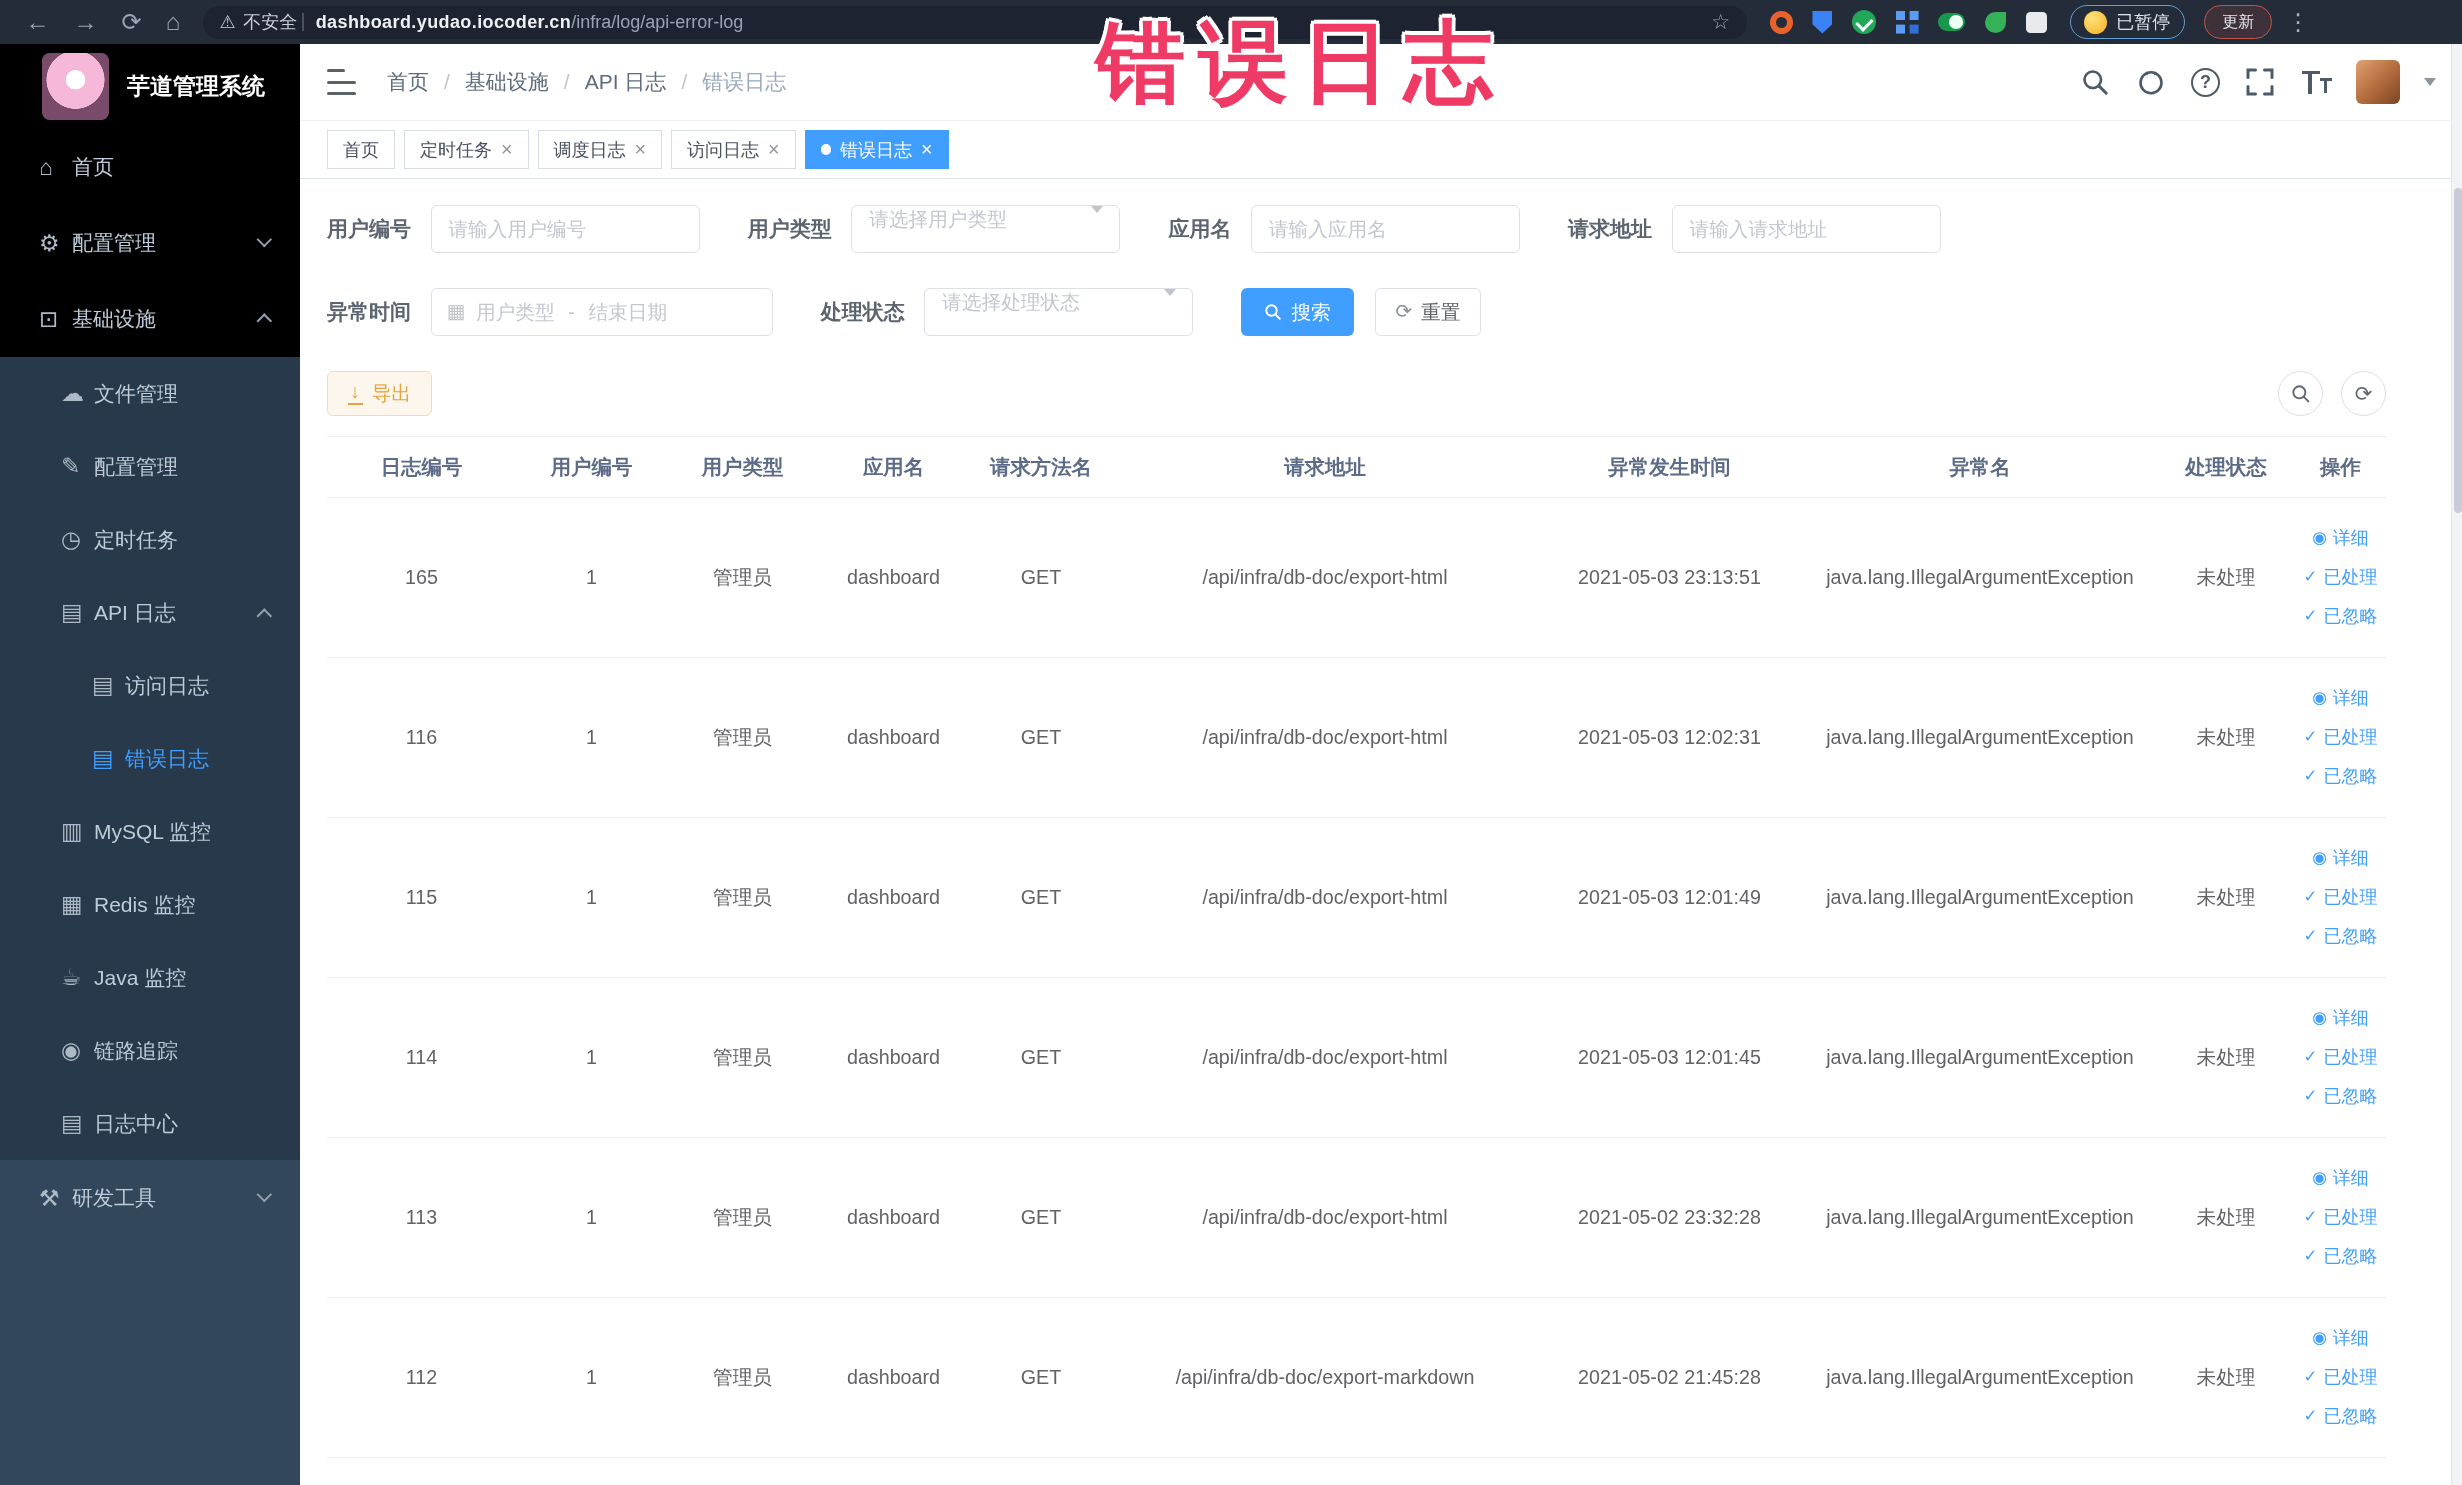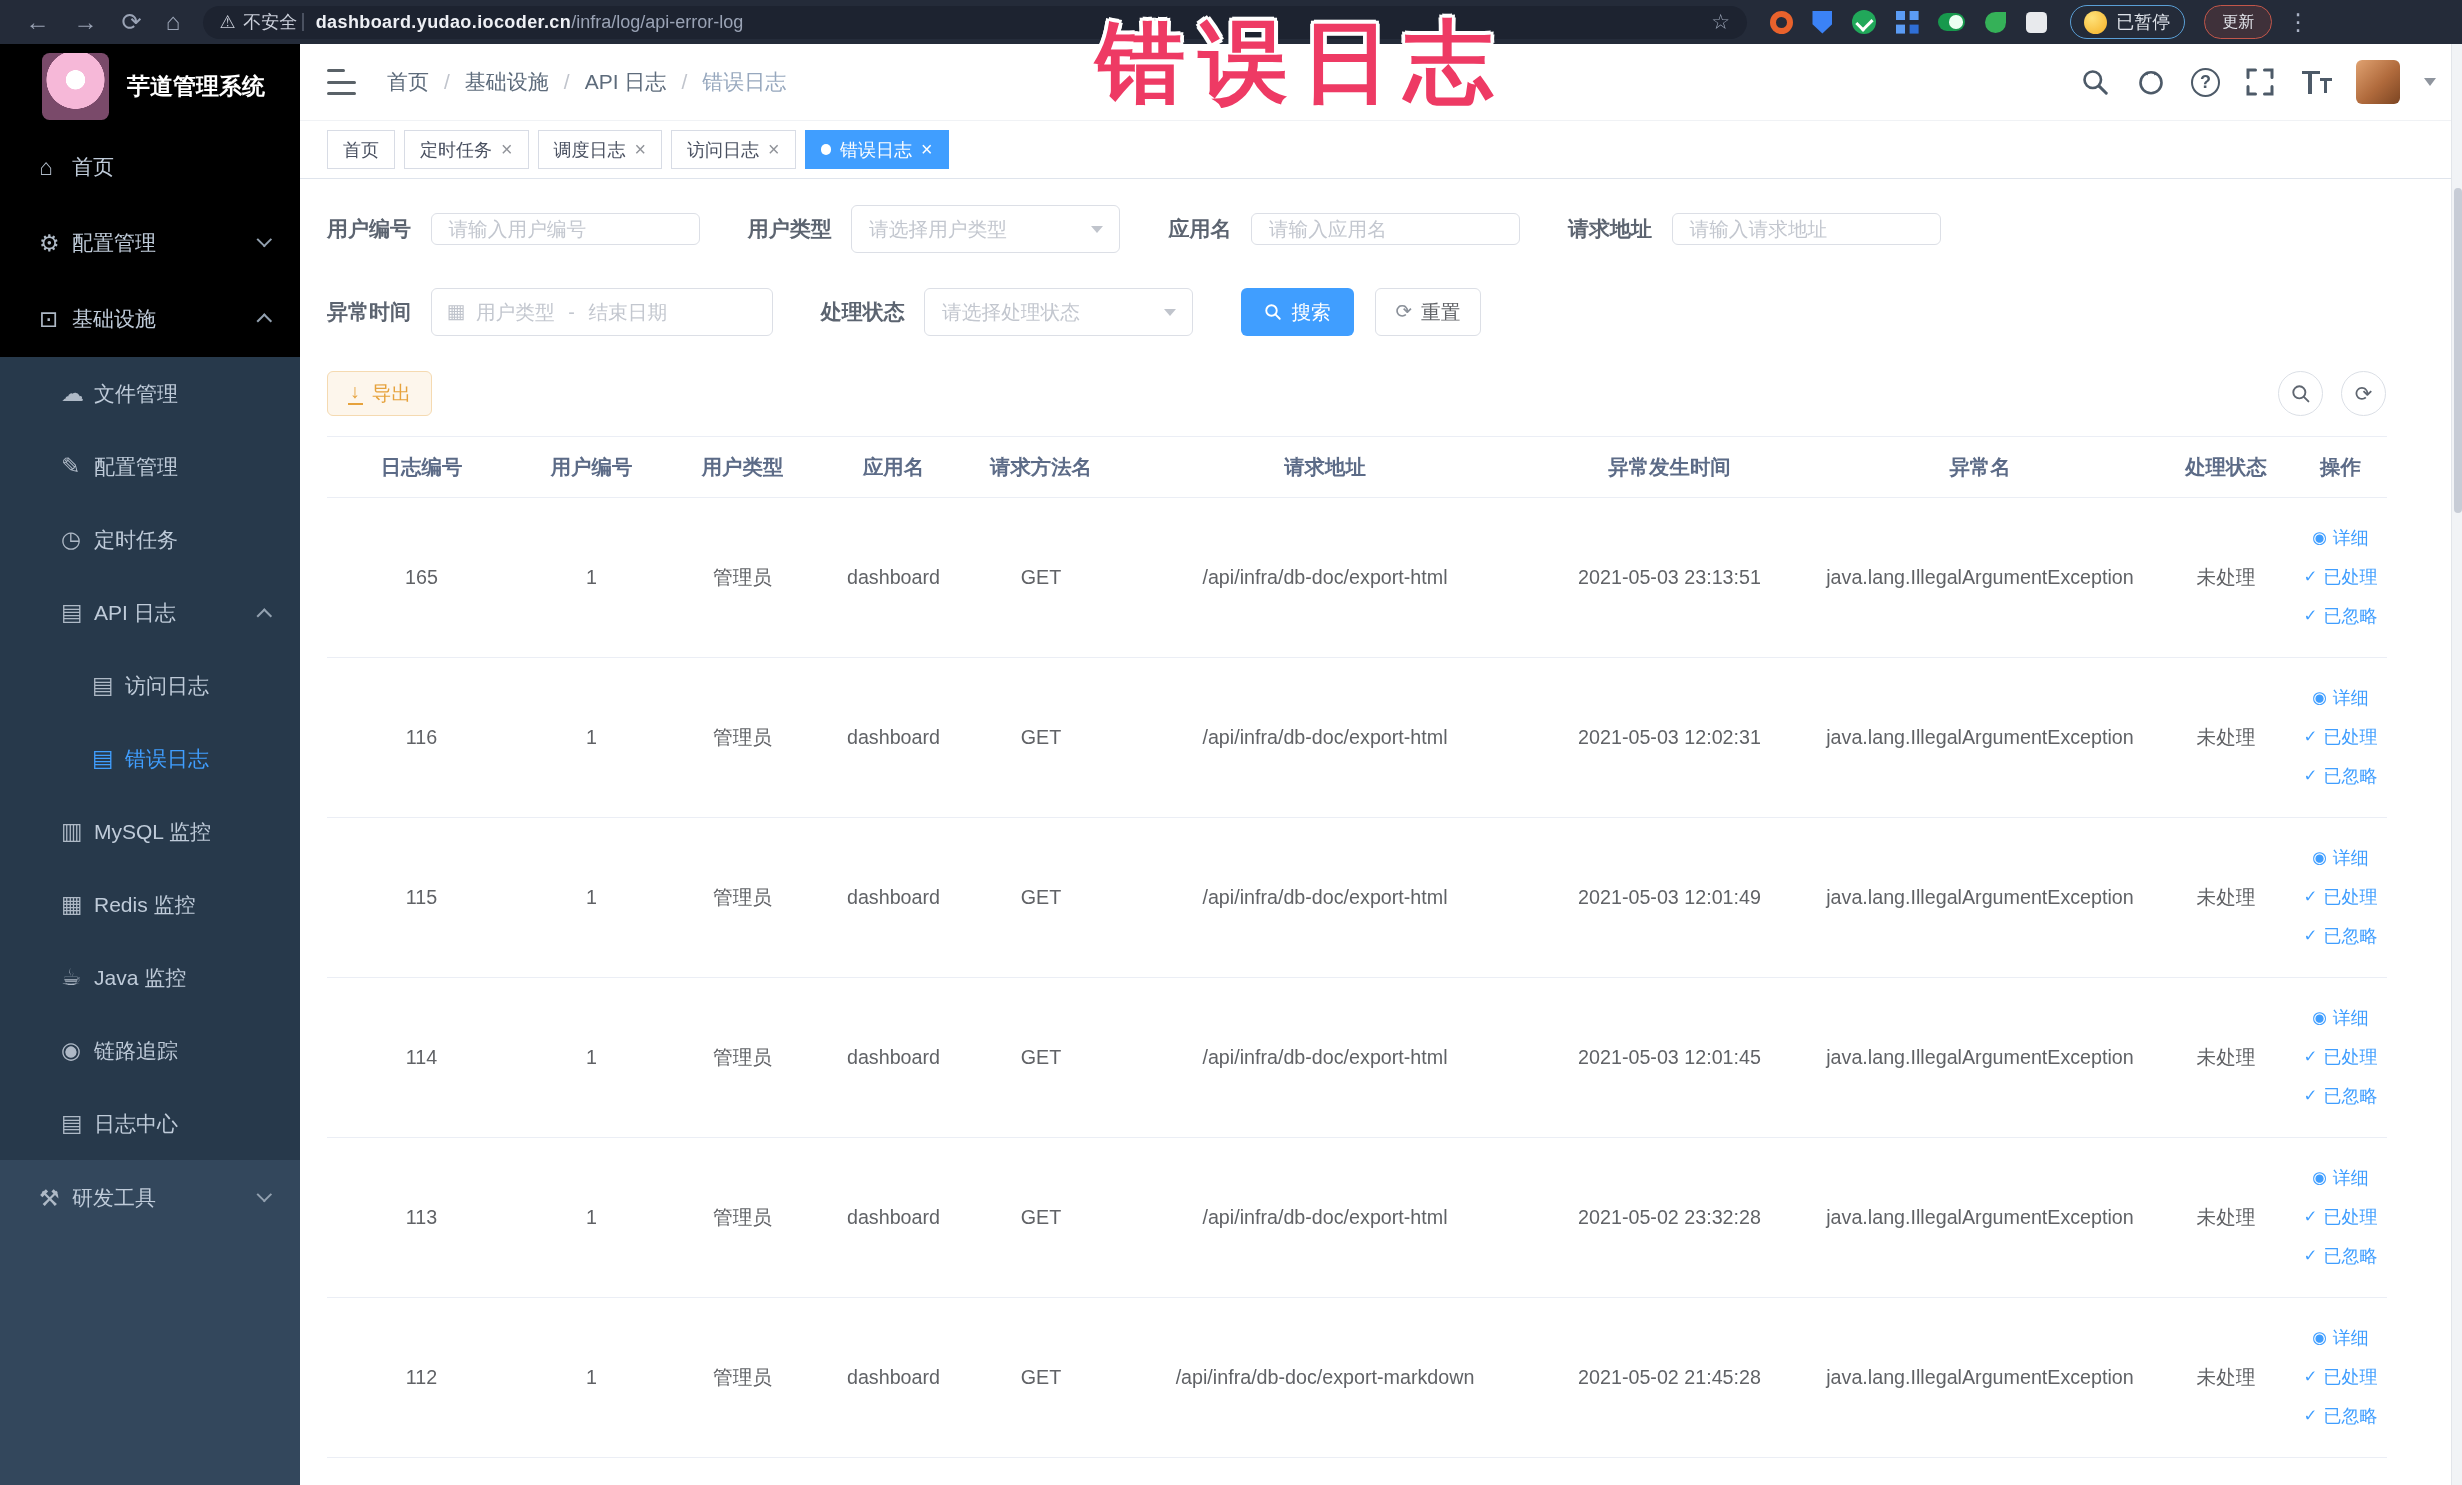"请输入用户编号" .f-input { height: 32px -> 48px }
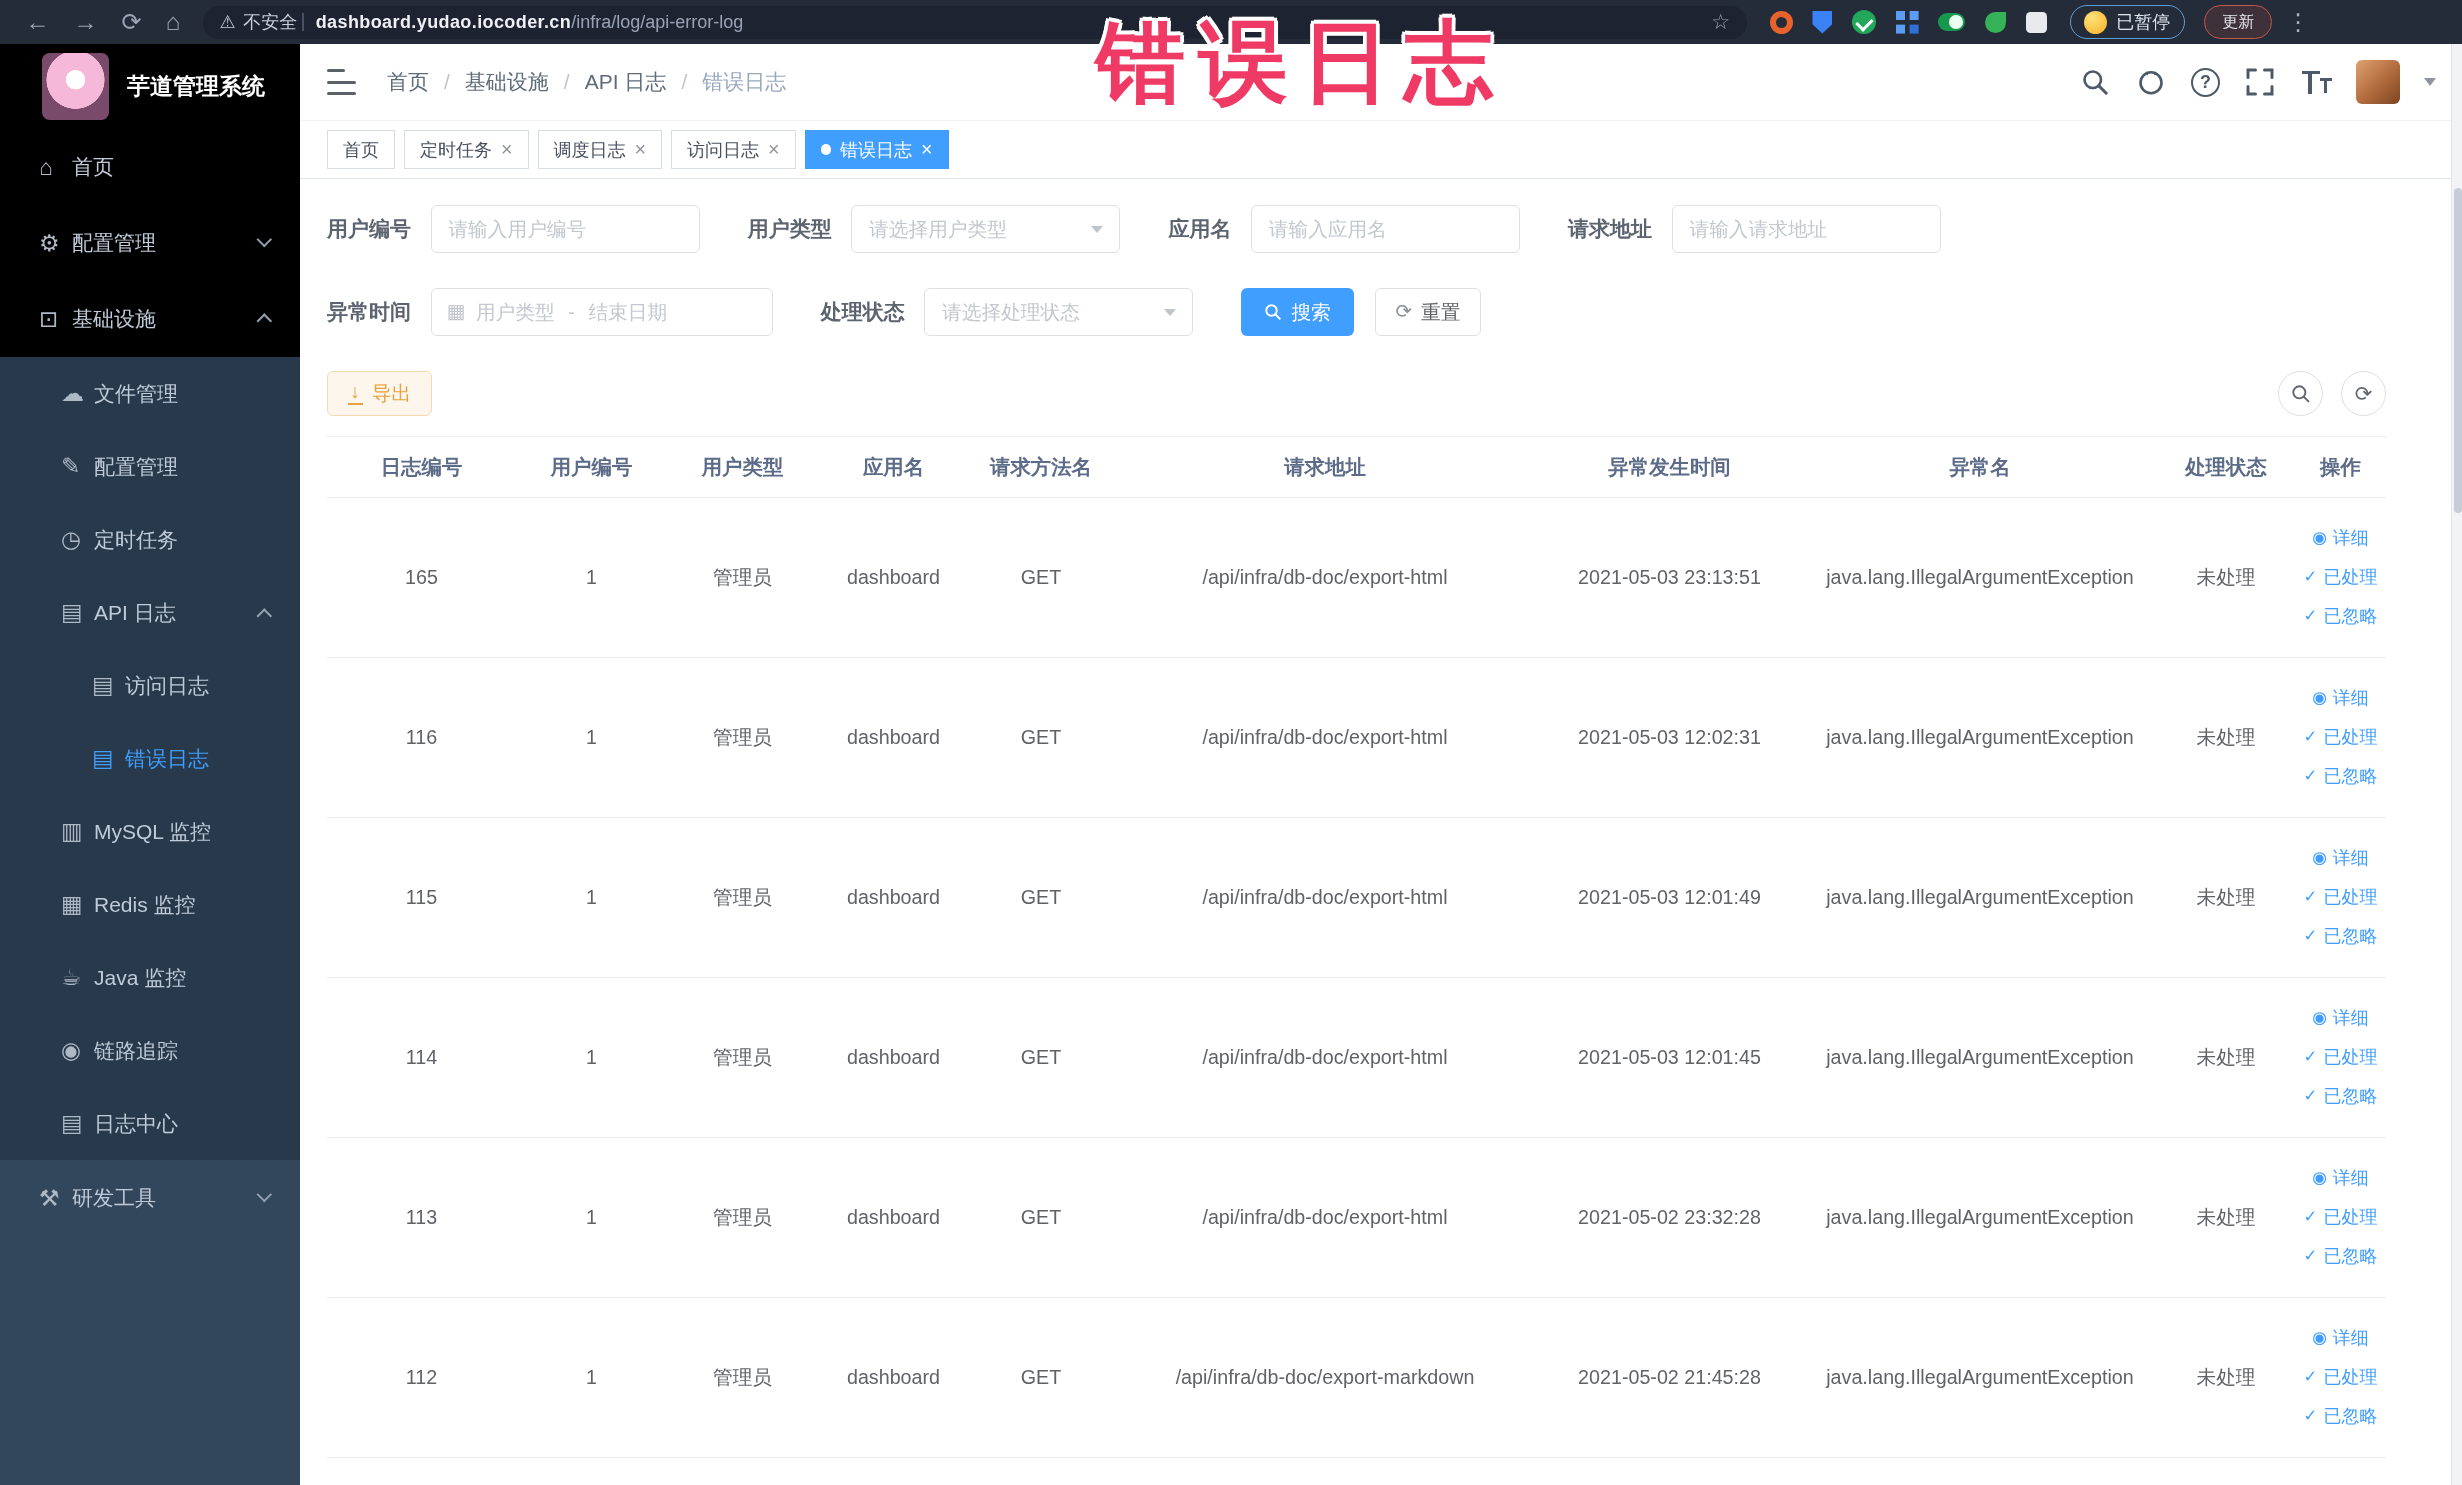"请选择用户类型" .f-select { align-items: center -> flex-start }
